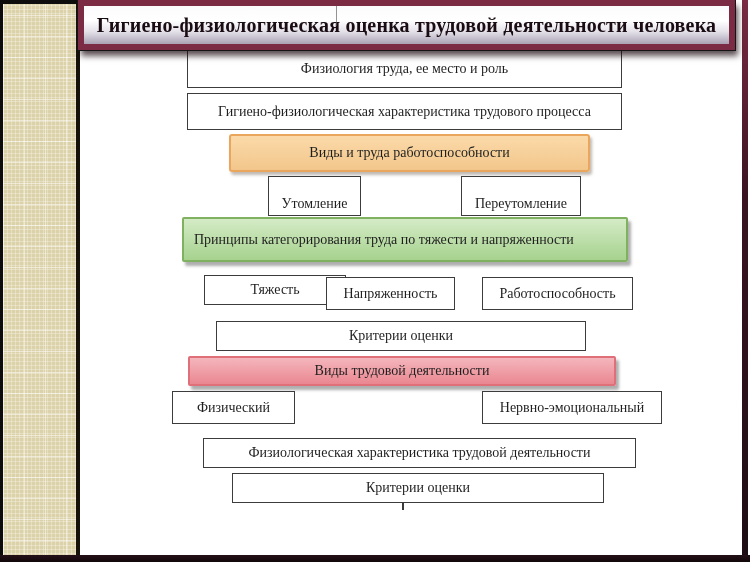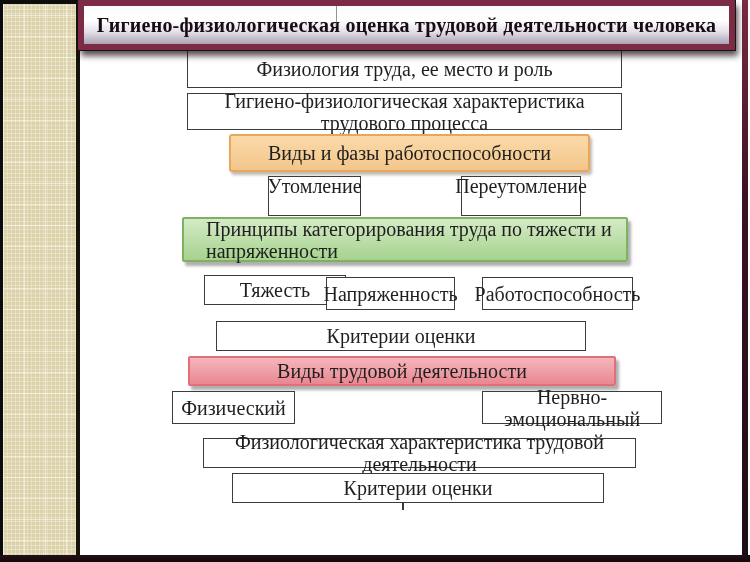"Физиология труда, ее место и" .node { font-size: 20px -> 14px }
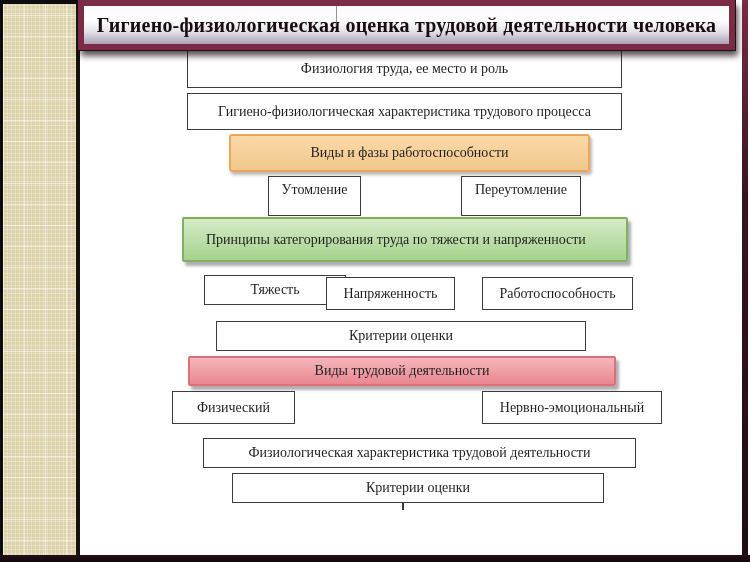"Виды и фазы работоспособности" span { text: фазы -> труда }
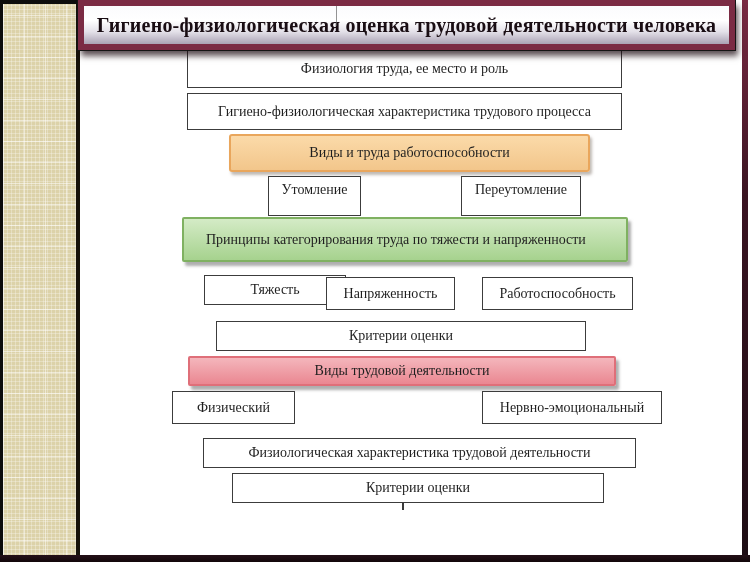"Утомление" .node.bottom-text { padding-bottom: 18px -> 4px }
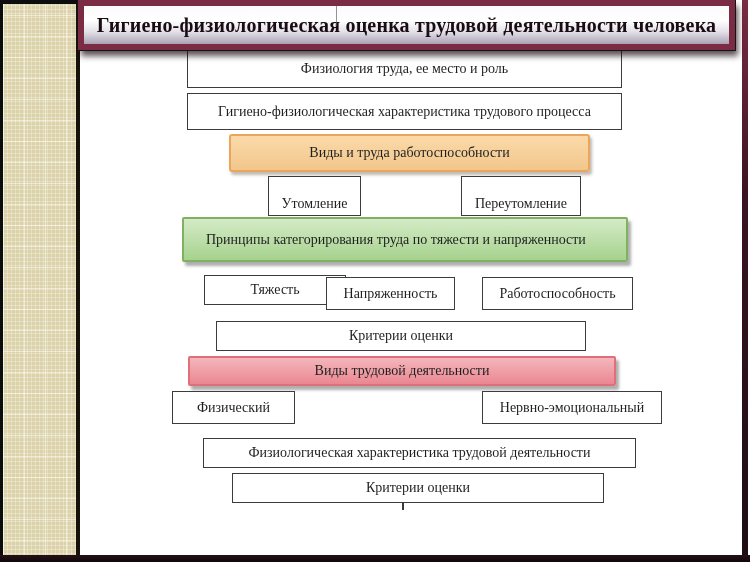"Принципы категорирования труда по" .node.green { padding-left: 22px -> 10px }
